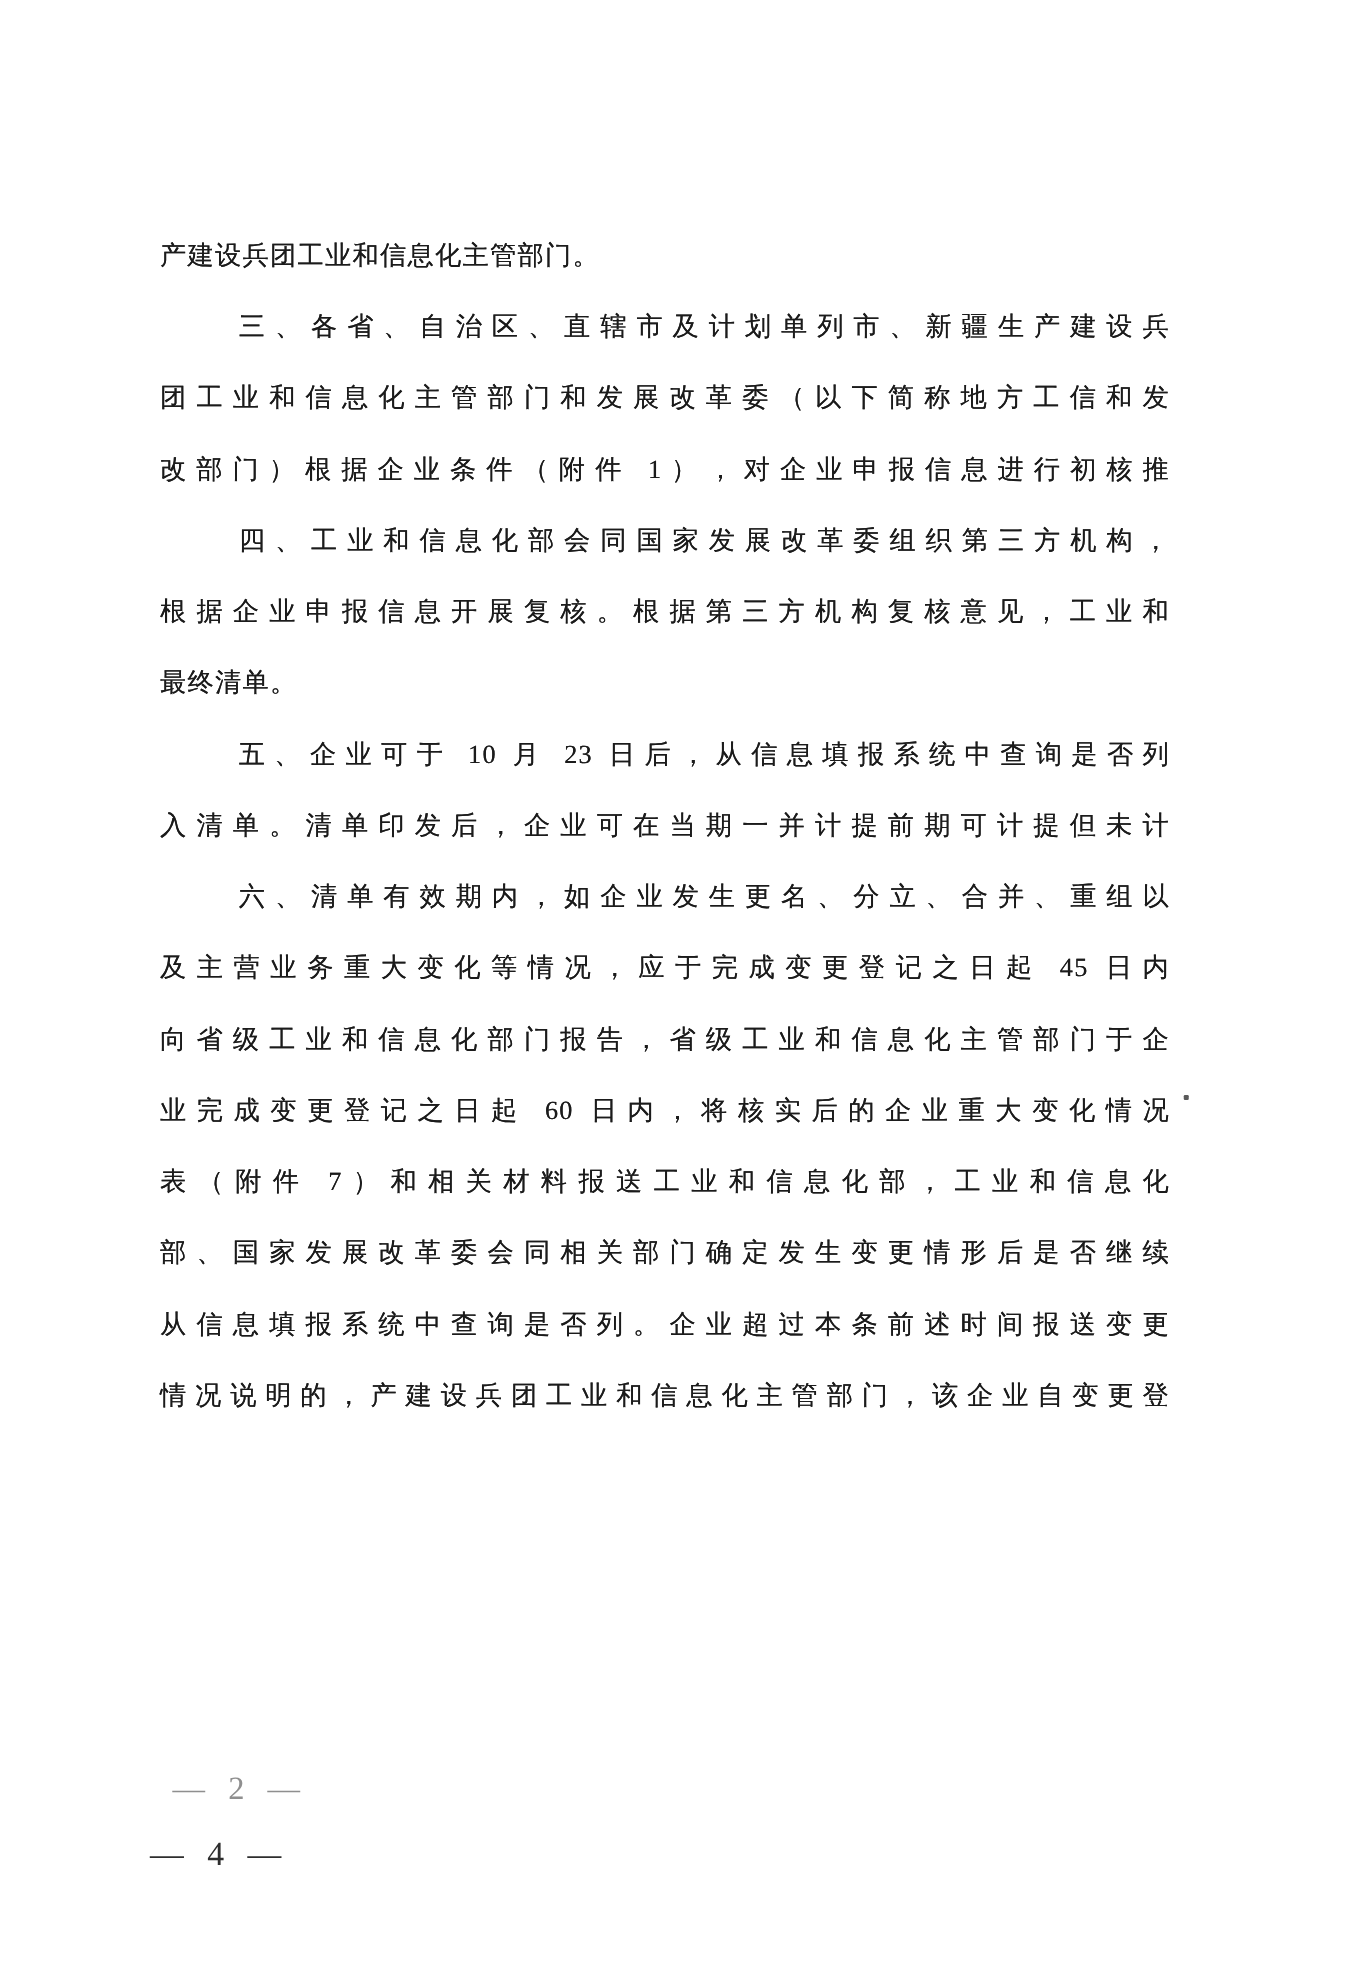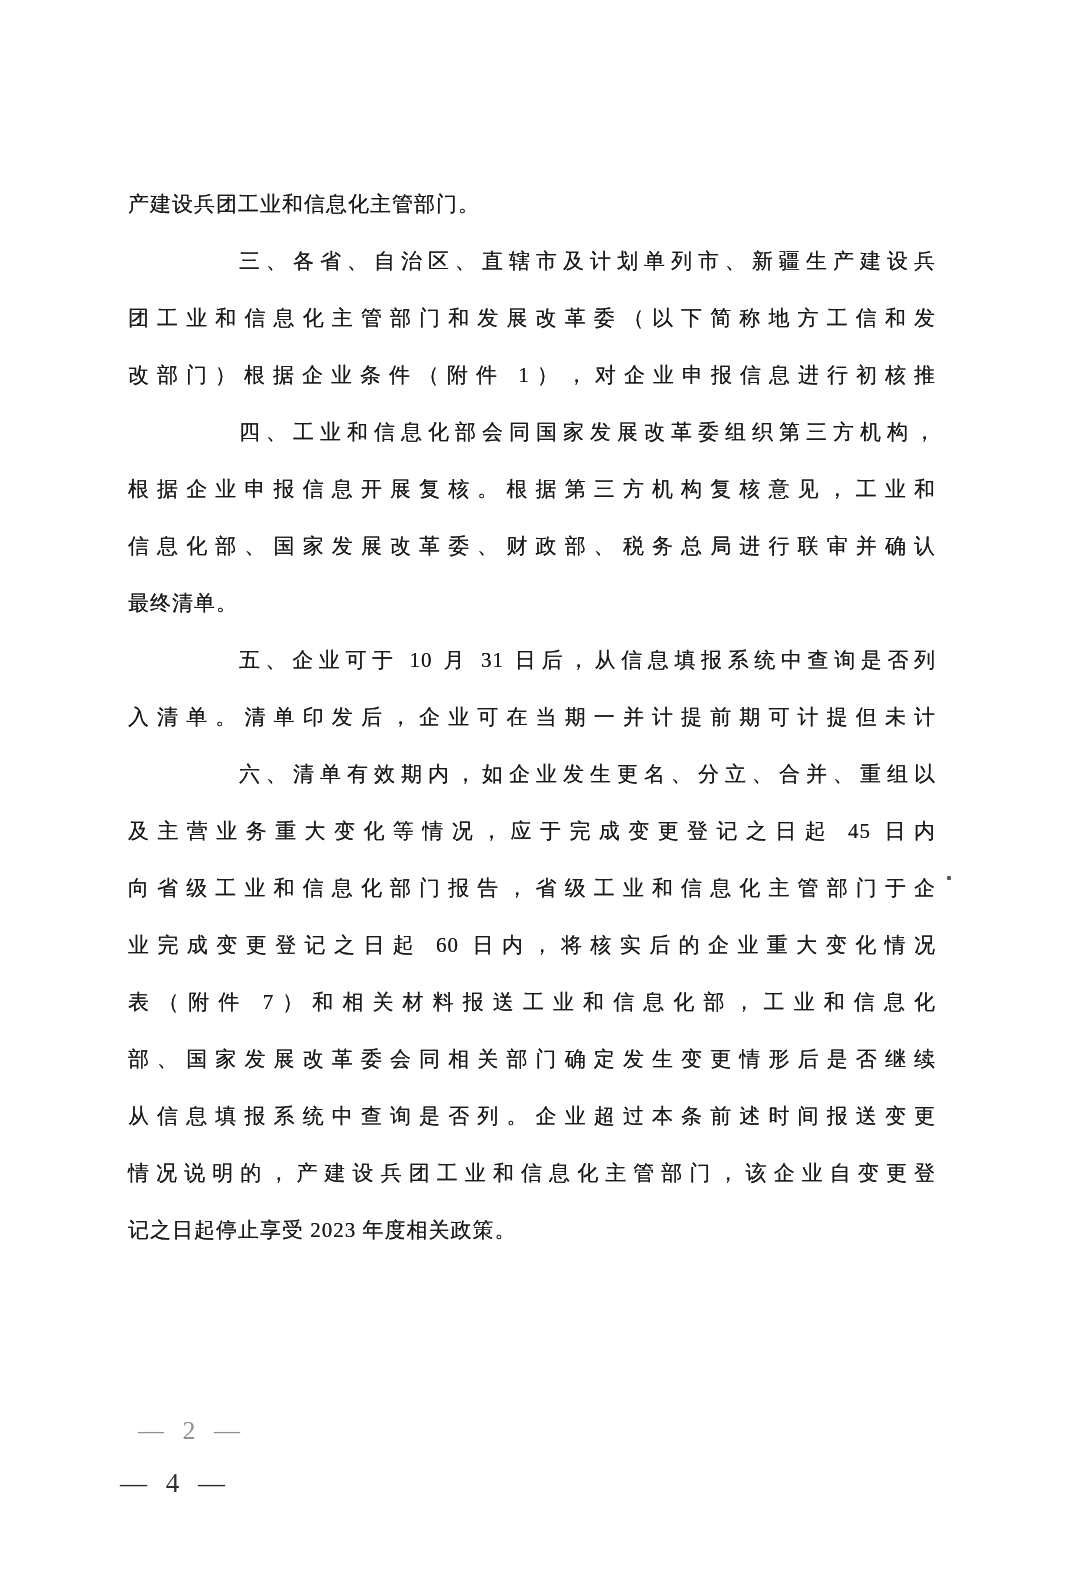"三、各省、自治区、直辖市及计划单列市、新疆生产建设兵" .ln.ind { margin-left: 48px -> none }
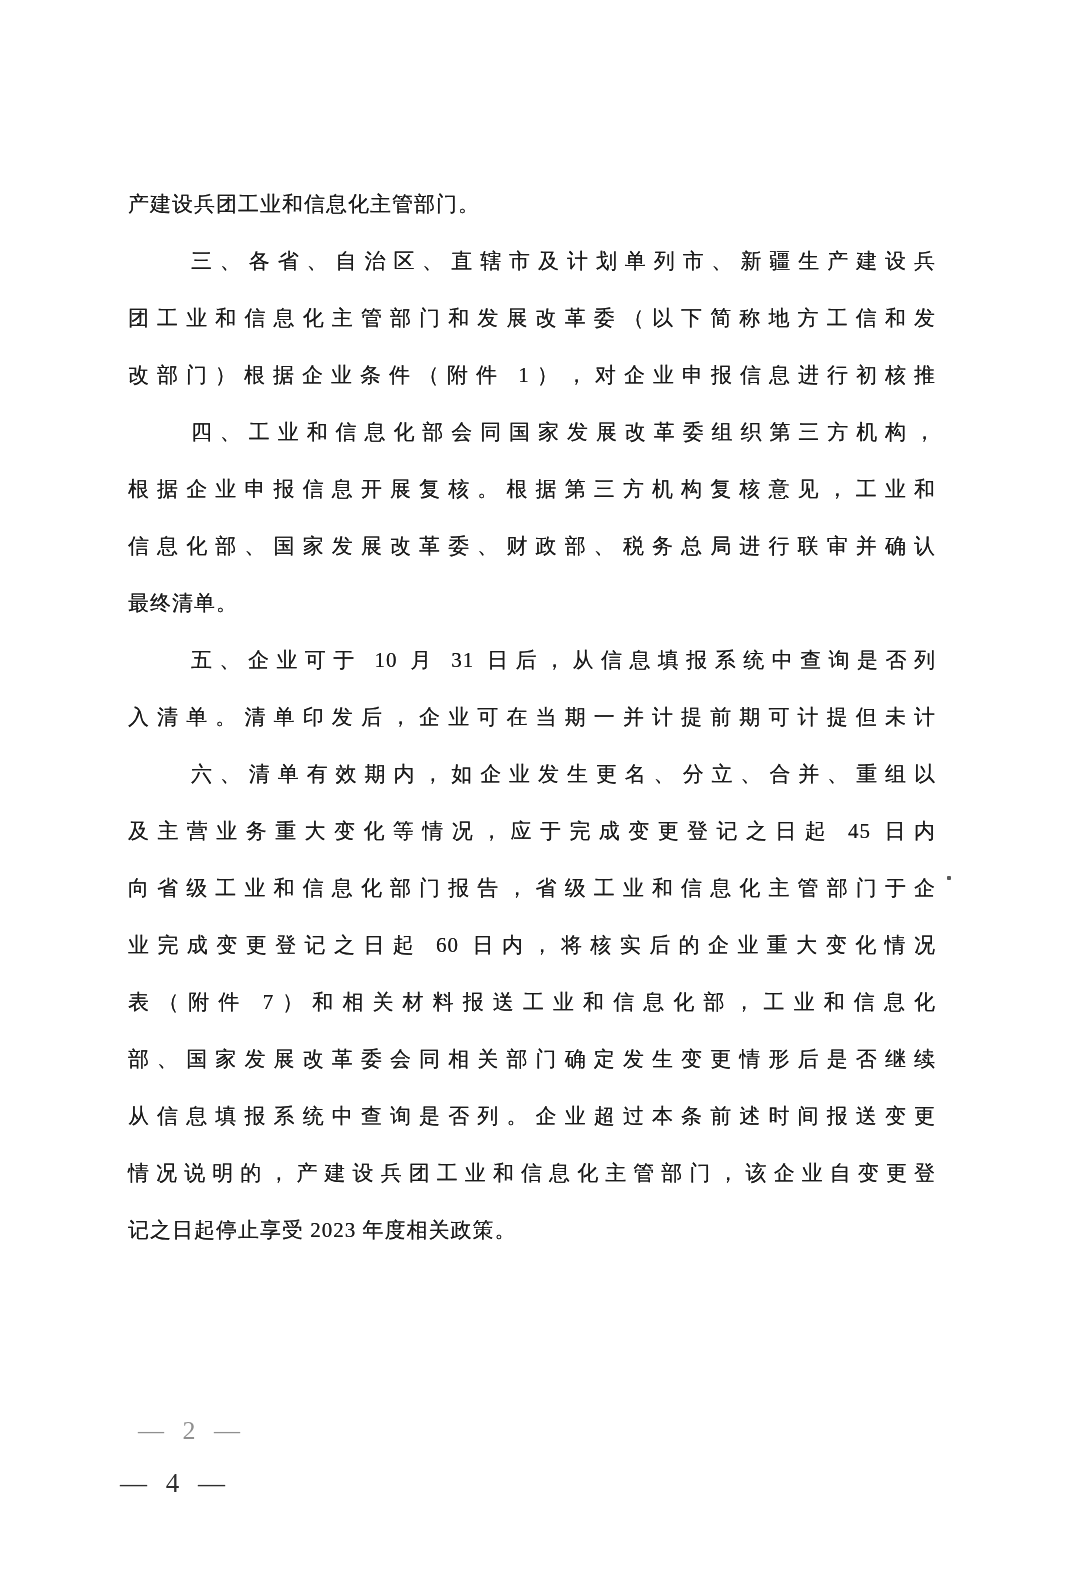"信息化部、国家发展改革委、财政部、税务总局进行联审并确认" div.ln { html: <div>信息化部、国家发展改革委、财政部、税务总局进行联审并确认</div> -> none }
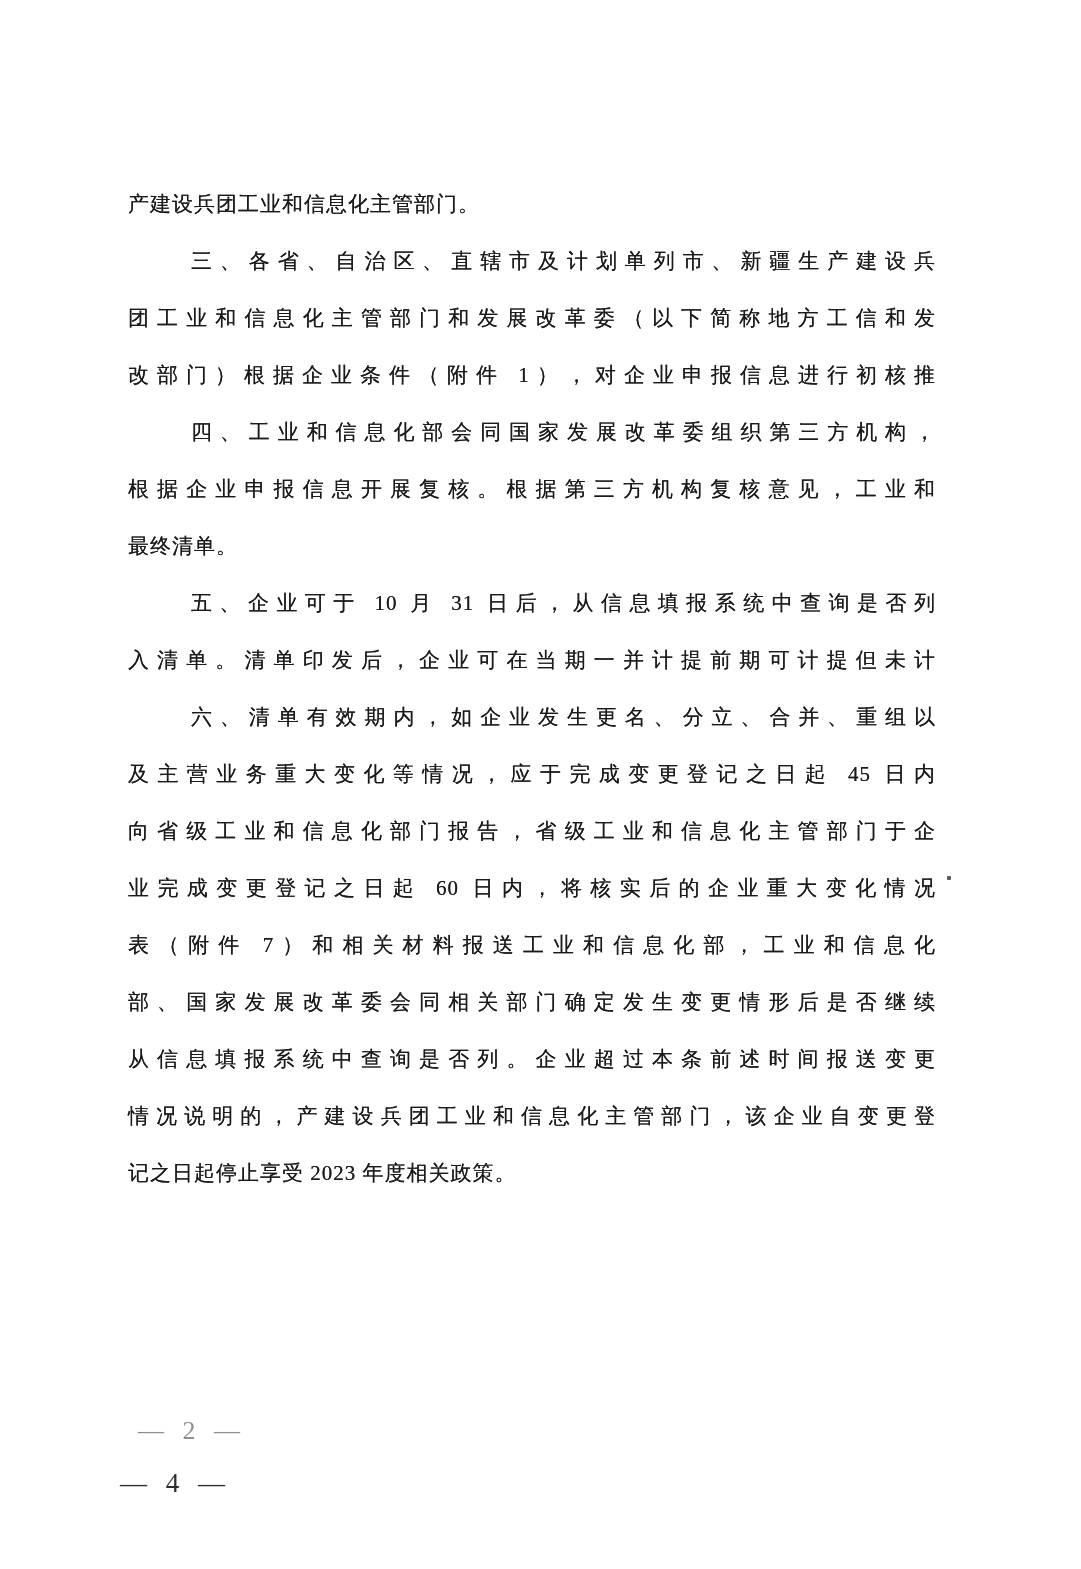"五、企业可于 10 月 31 日后，从信息填报系统中查询是否列" div.ln { text: 31 -> 23 }
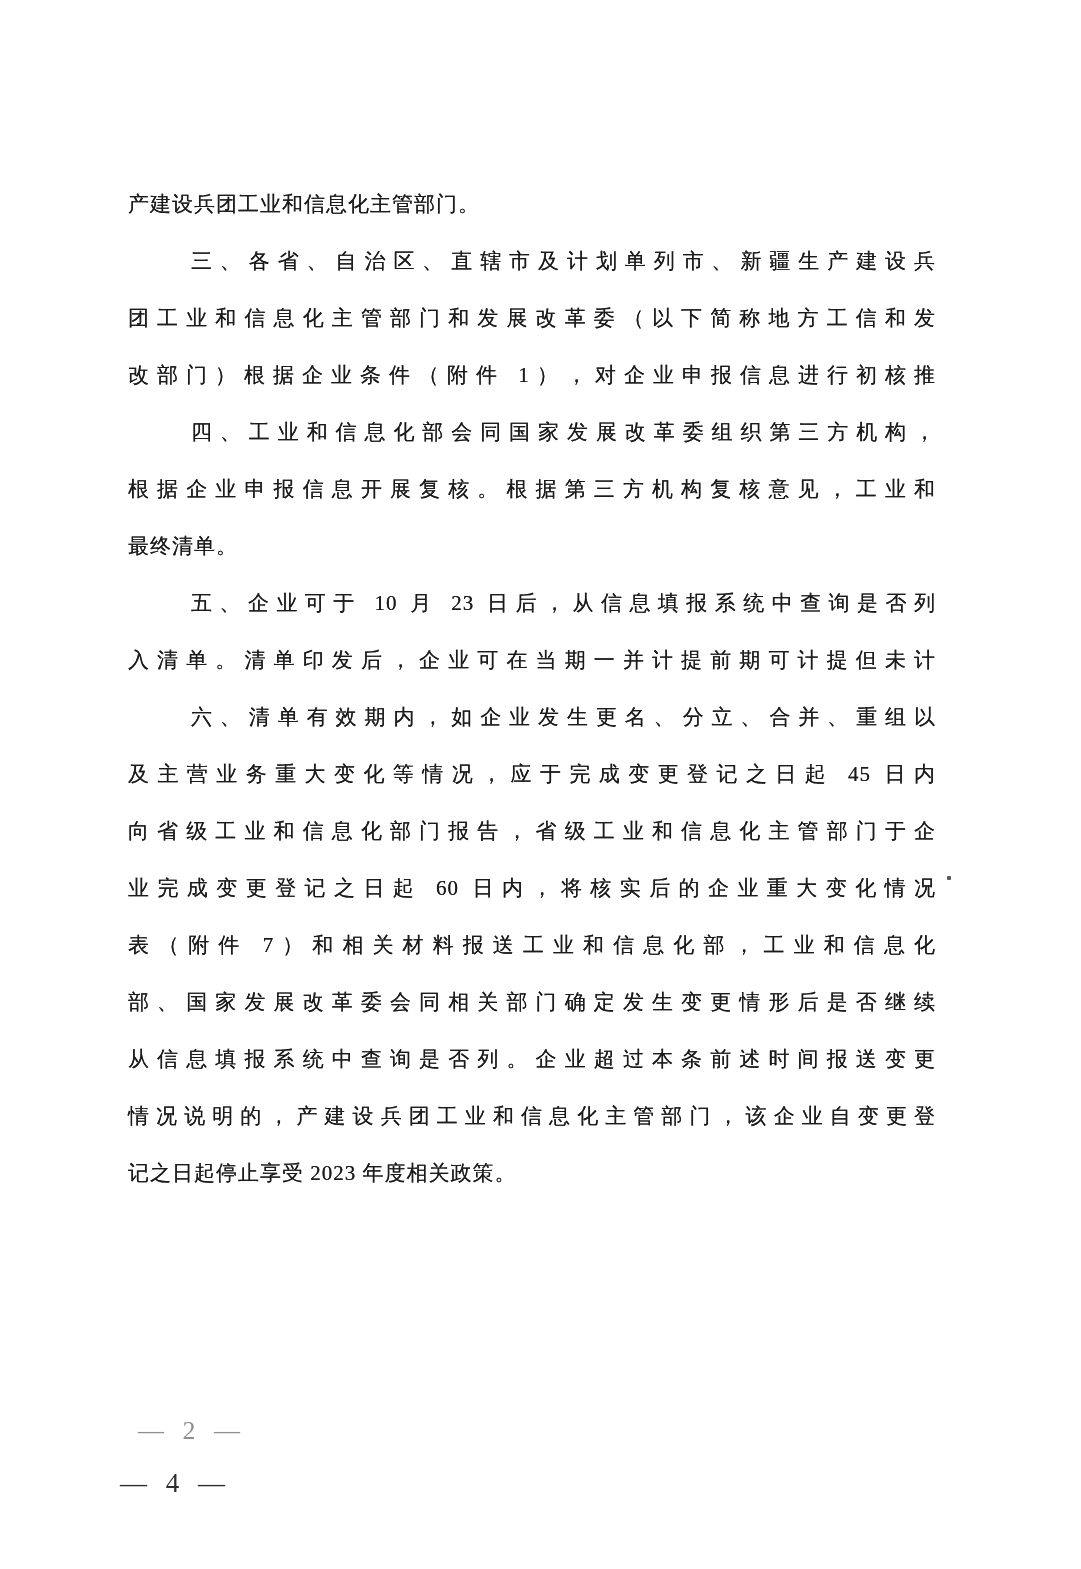"记之日起停止享受 2023 年度相关政策。" div.ln { html: <div>记之日起停止享受 2023 年度相关政策。</div> -> none }
